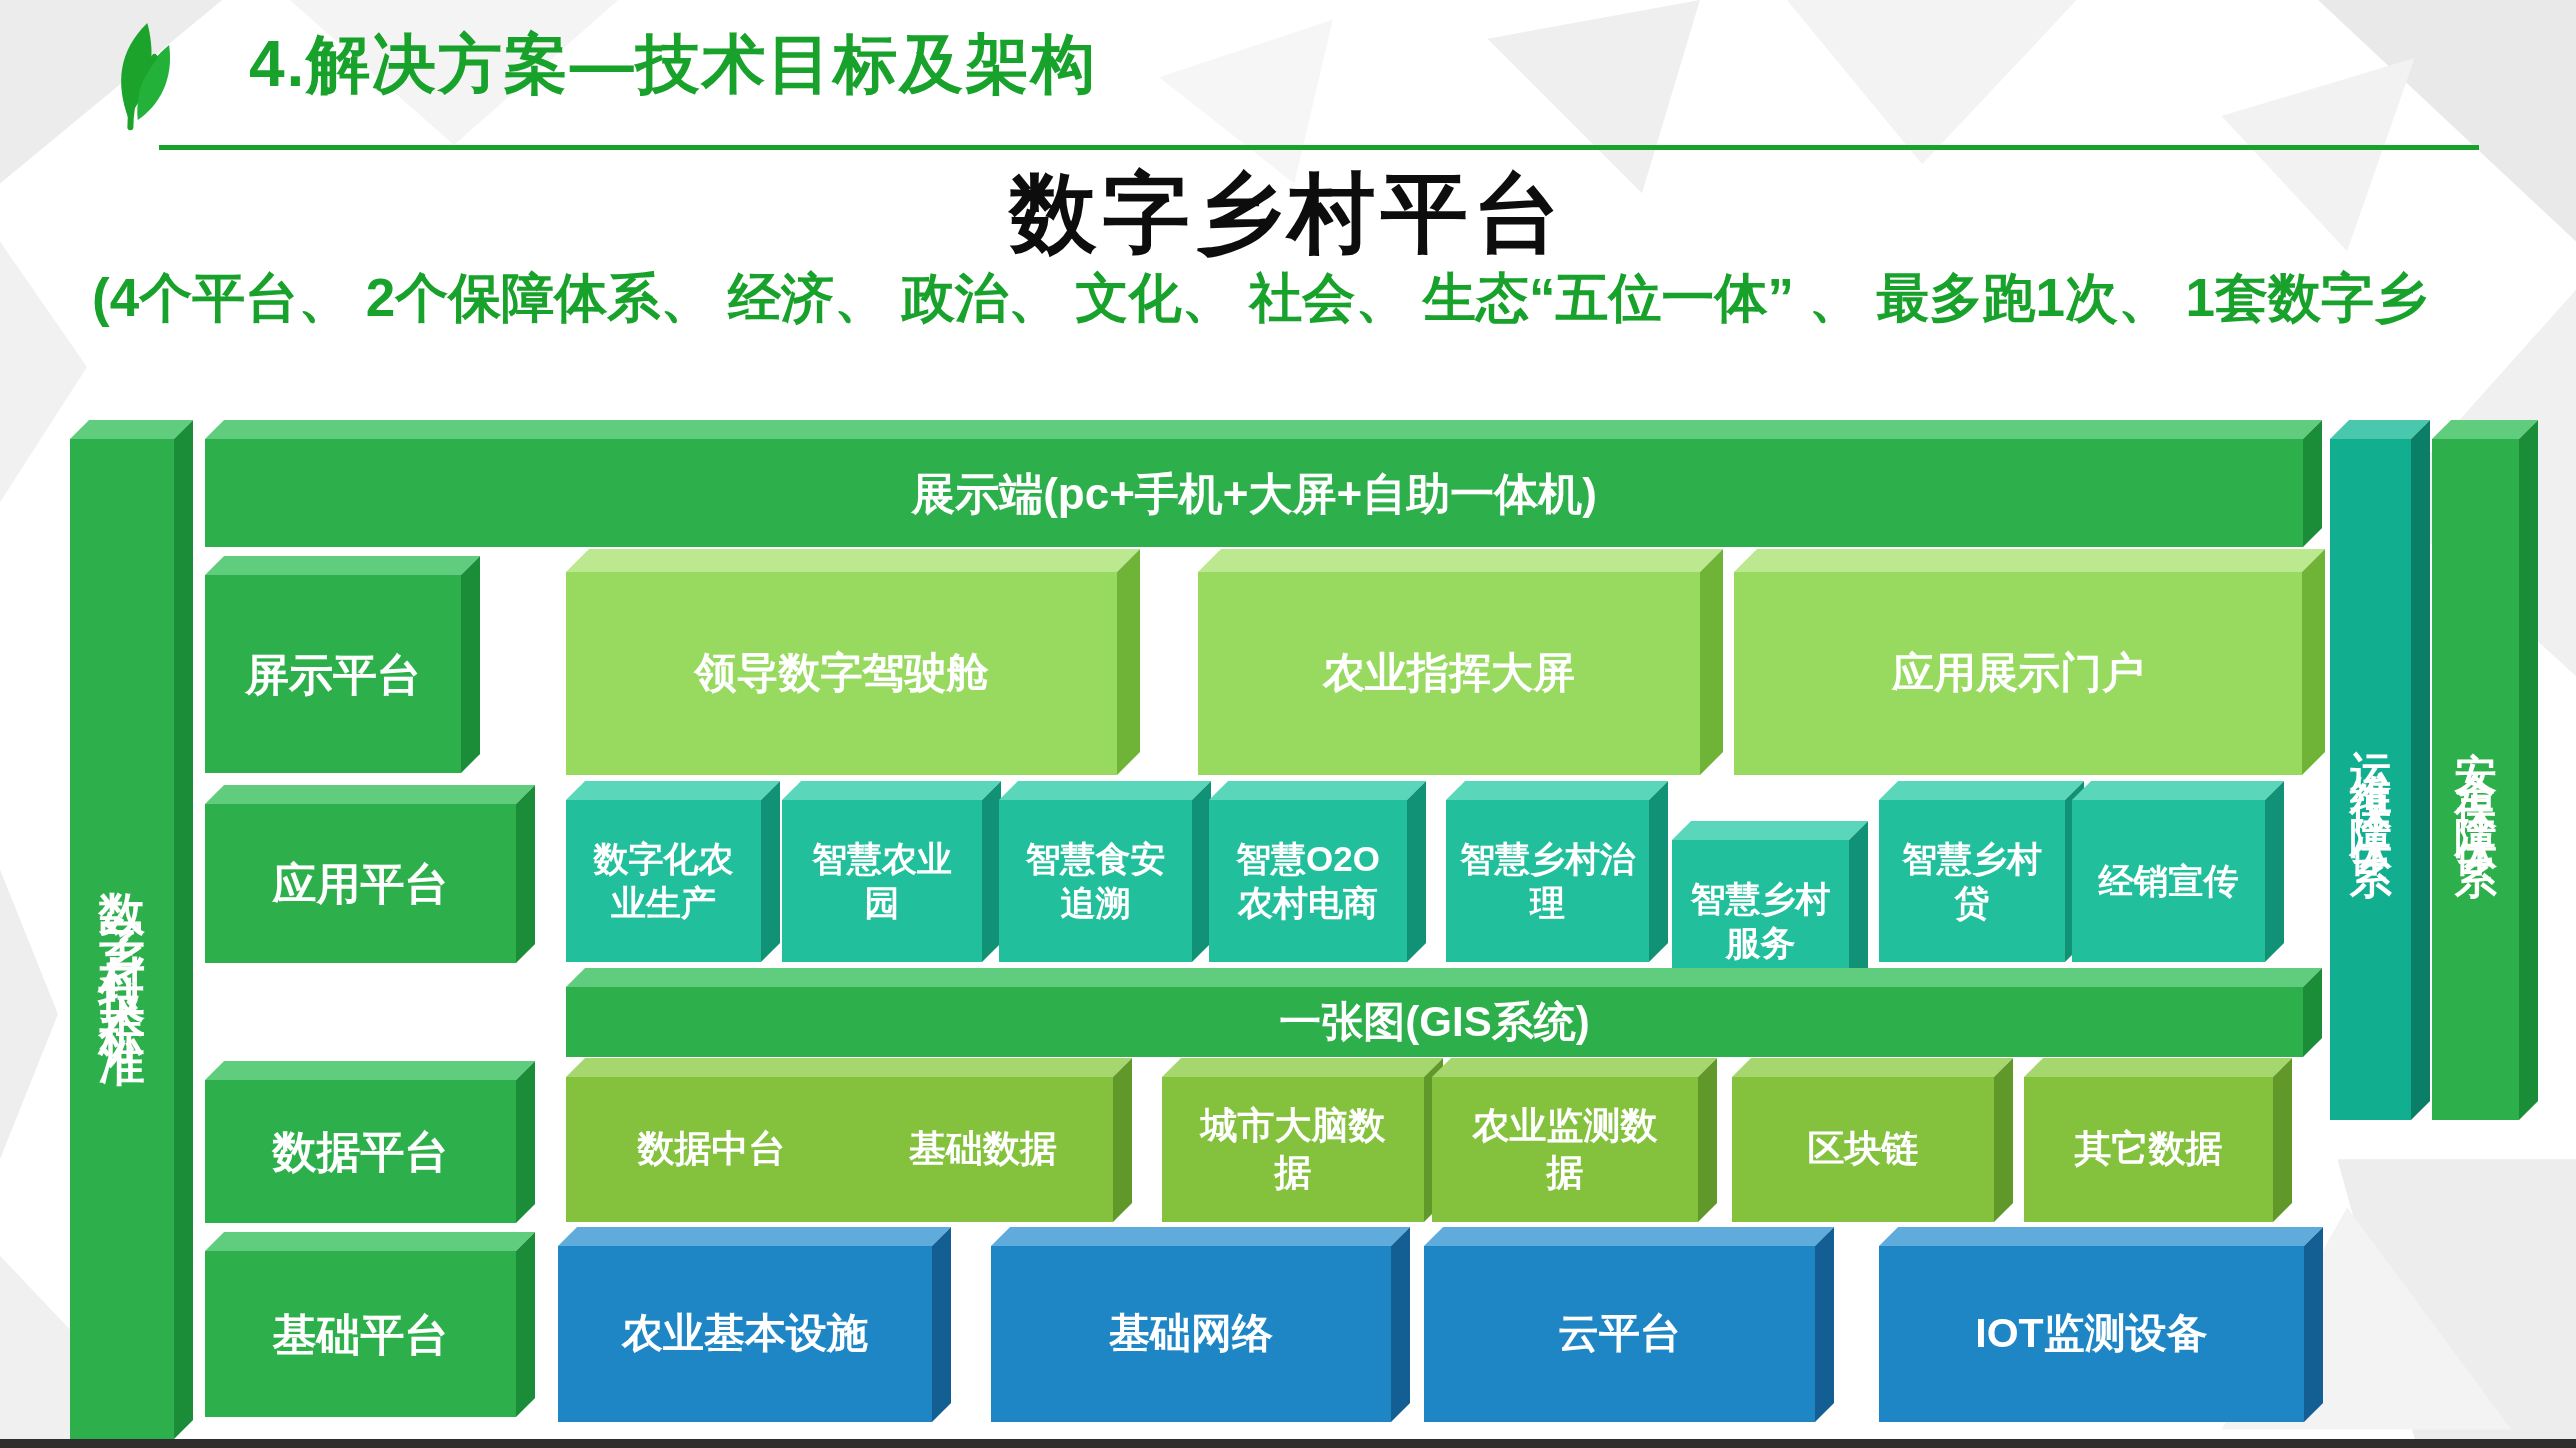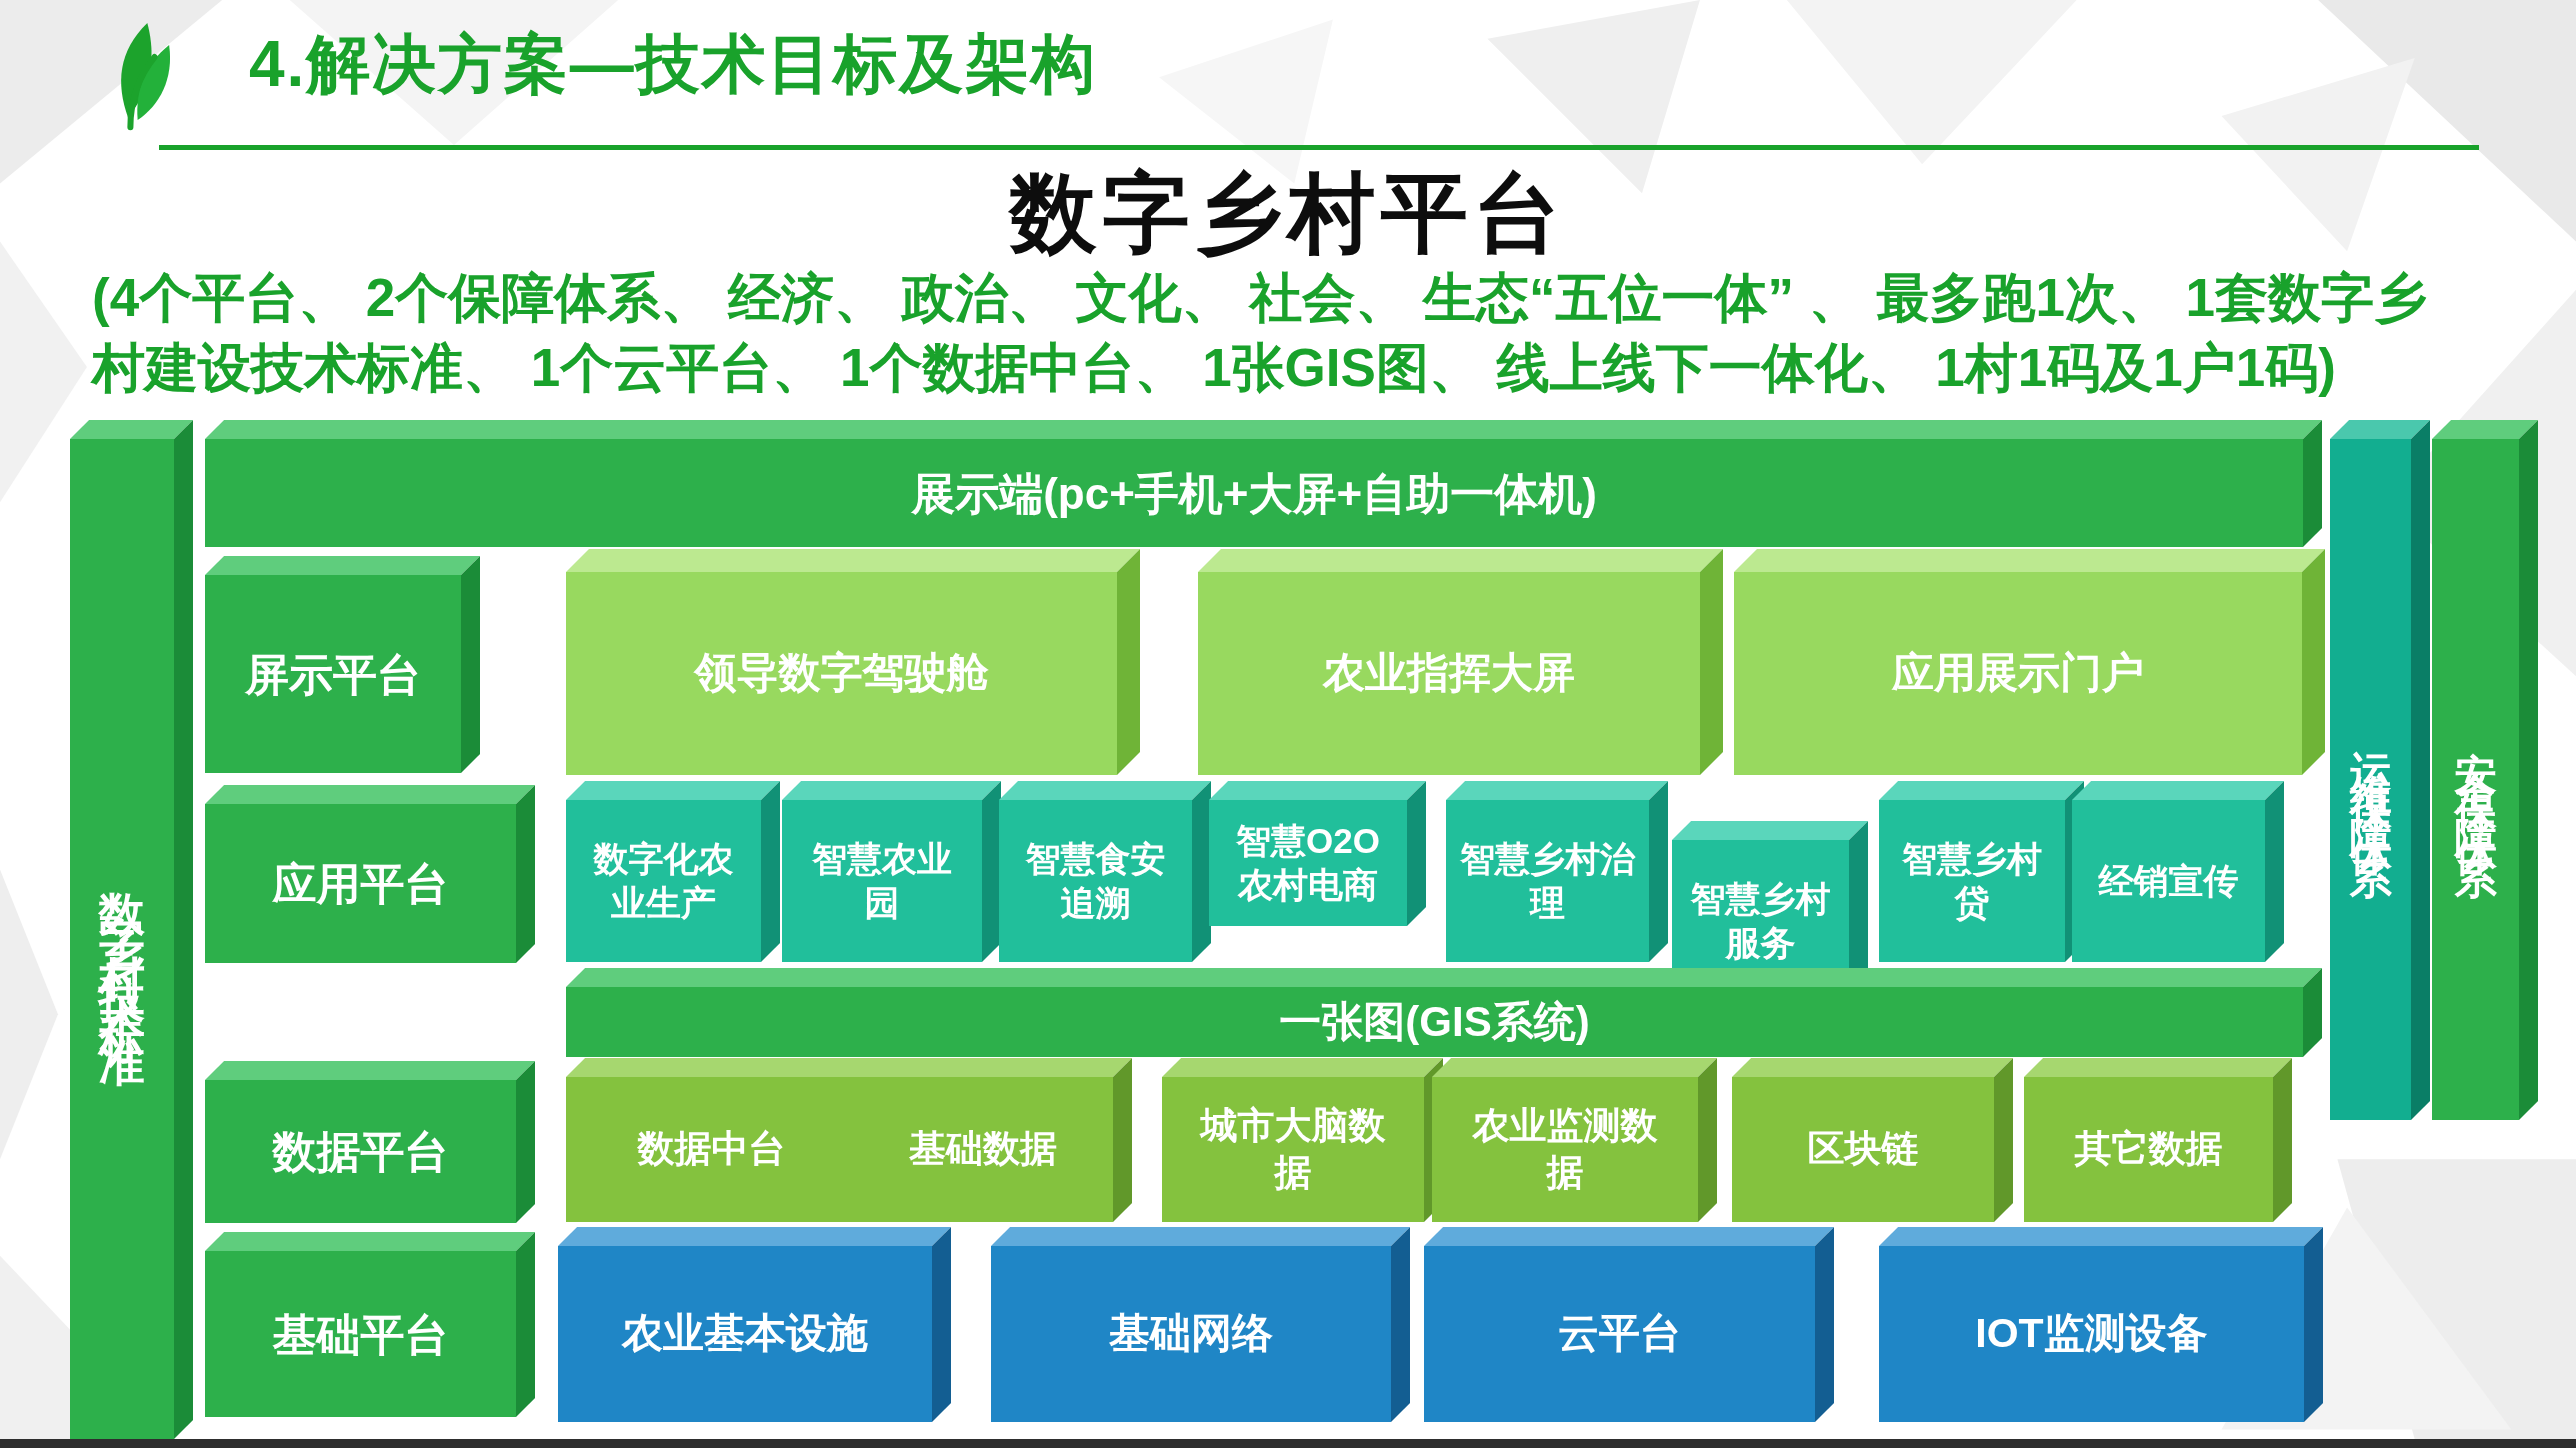"村建设技术标准、 1个云平台、 1个数据中台、 1张GIS图、 线上线下一体化、" div { html: <div>村建设技术标准、 1个云平台、 1个数据中台、 1张GIS图、 线上线下一体化、 1村1码及1户1码)</div> -> none }
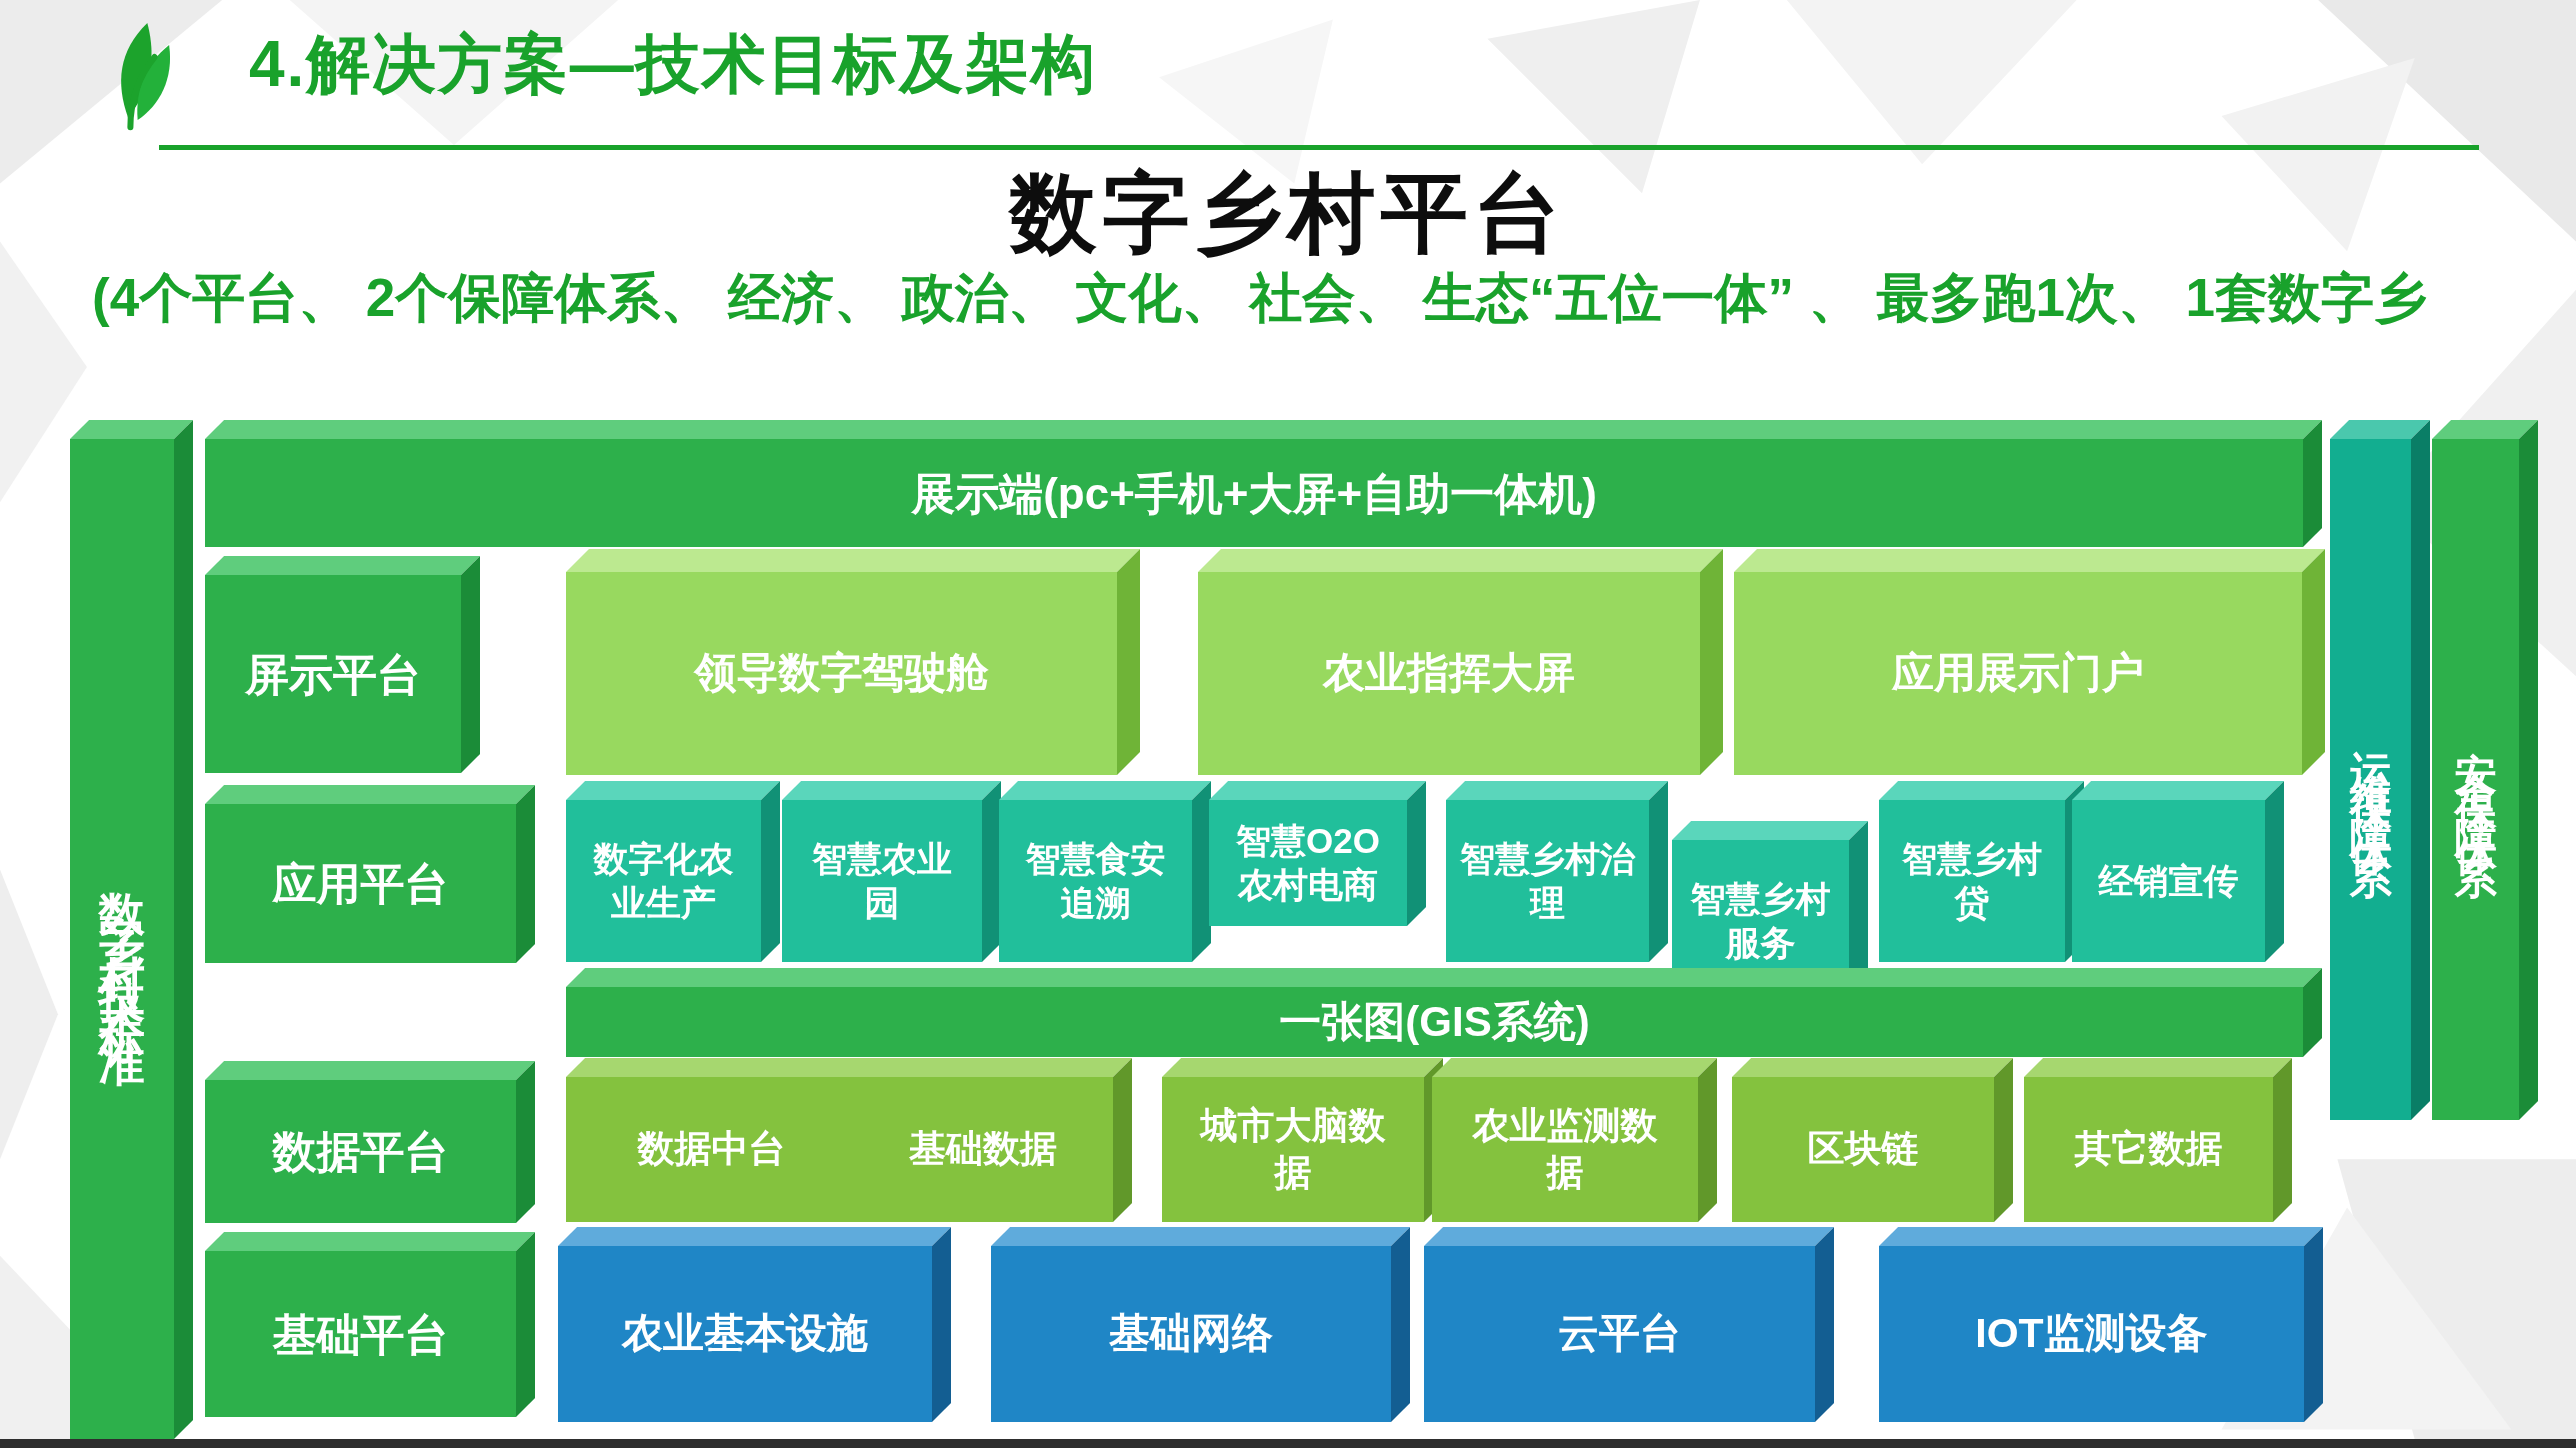"智慧O2O农村电商" div.b3 { height: 126px -> 162px }
